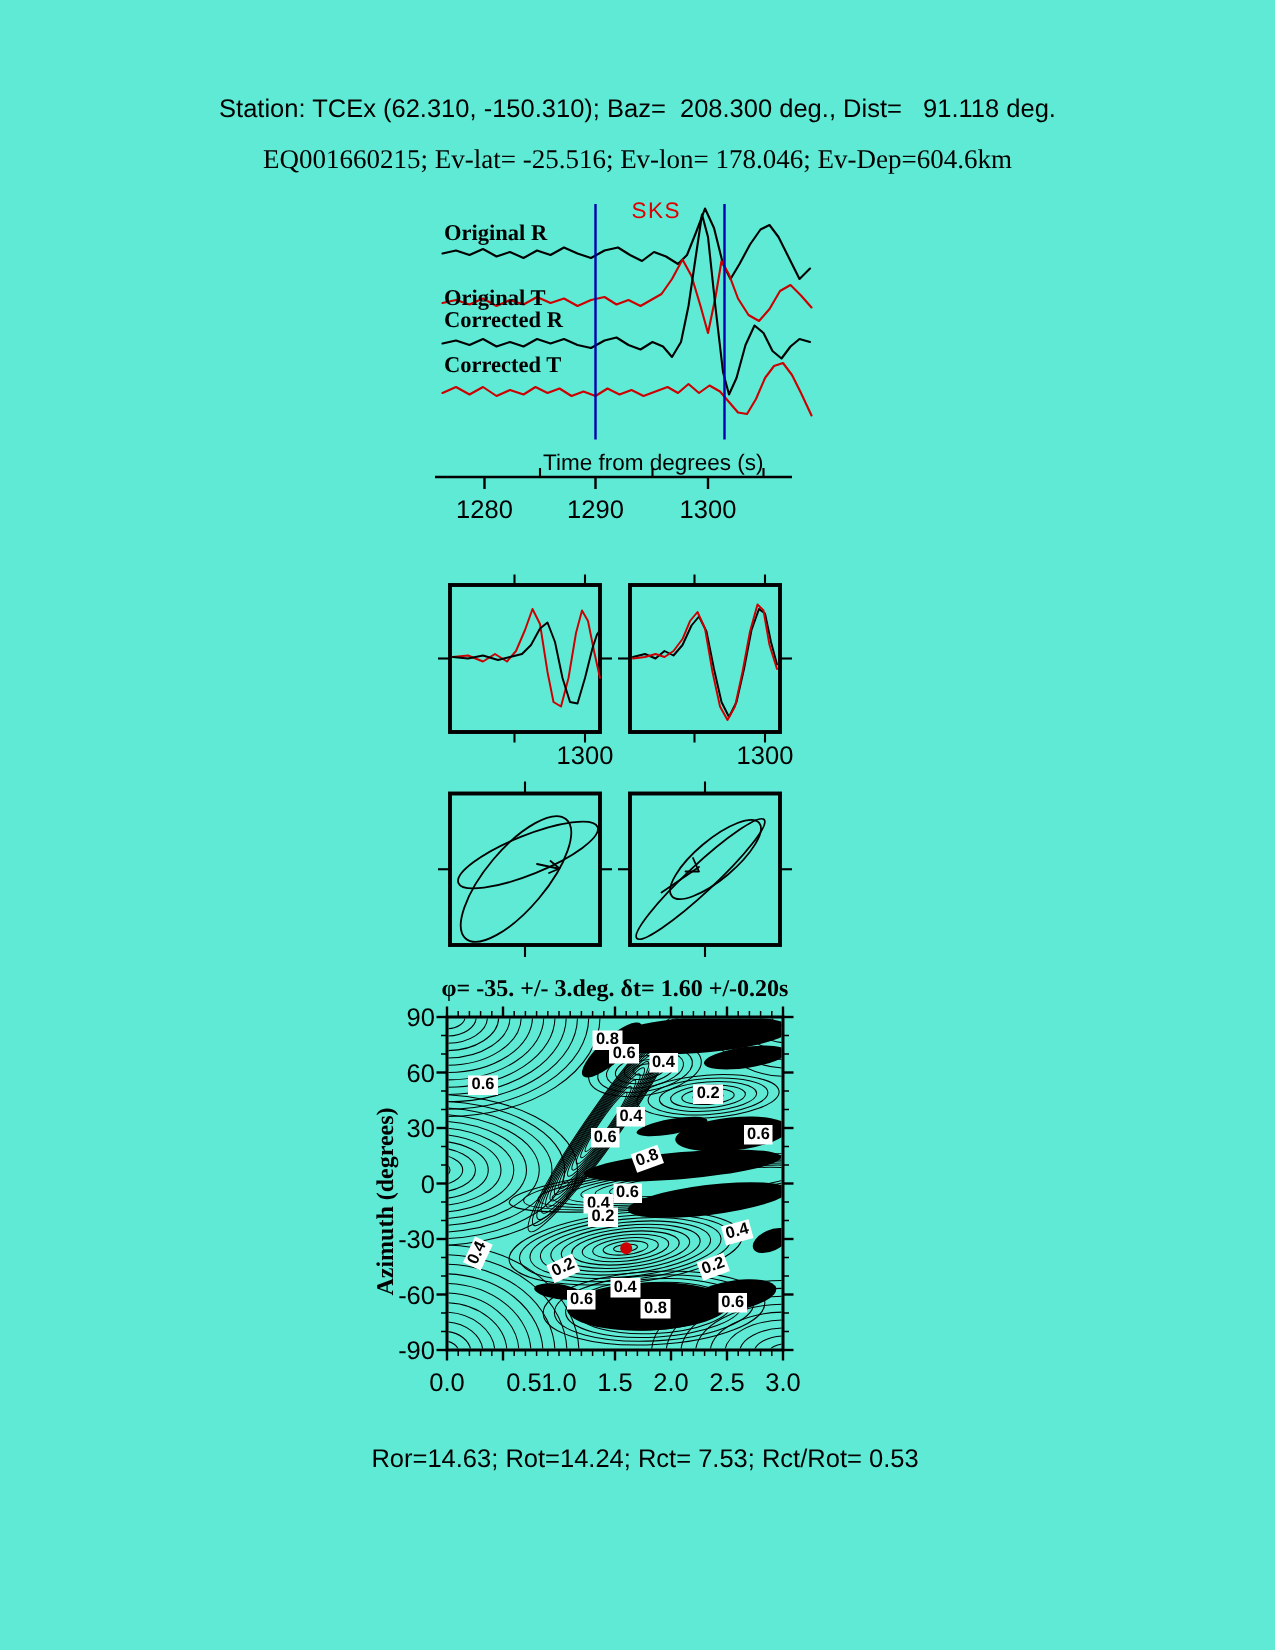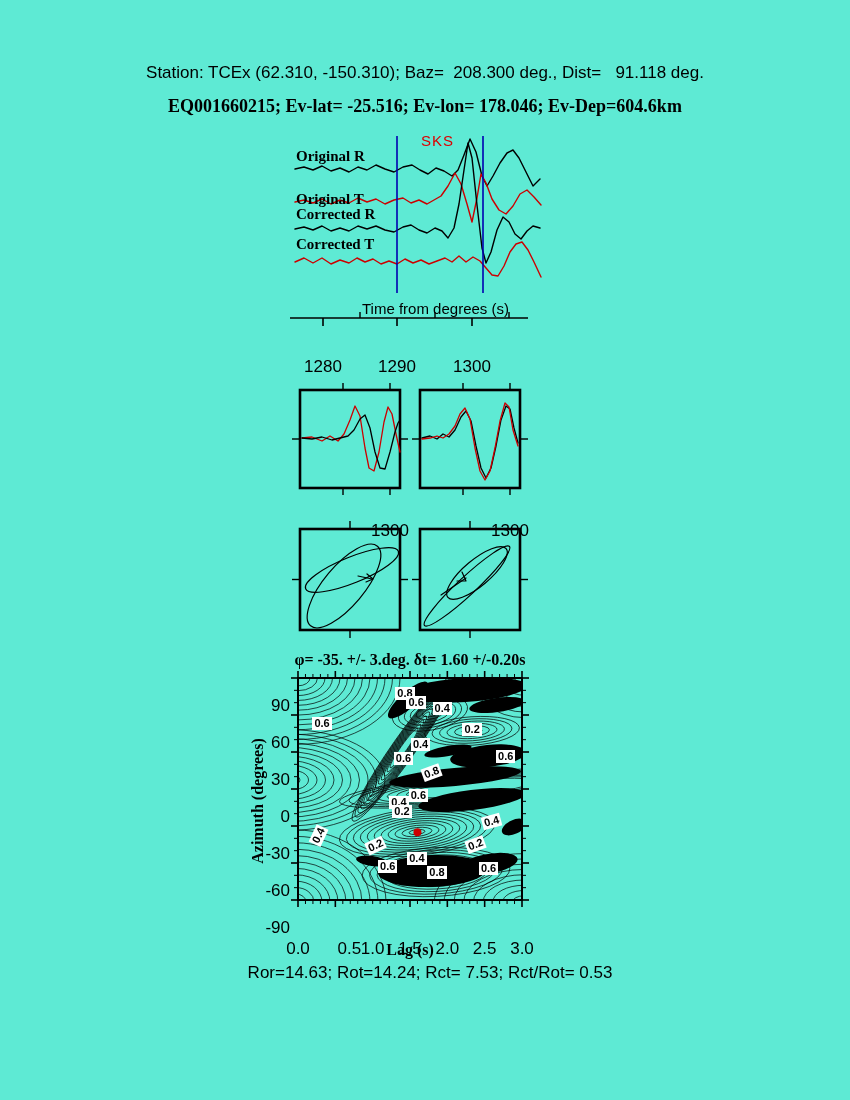"EQ001660215; Ev-lat= -25.516; Ev-lon=" .t2 { font-weight: bold -> normal }
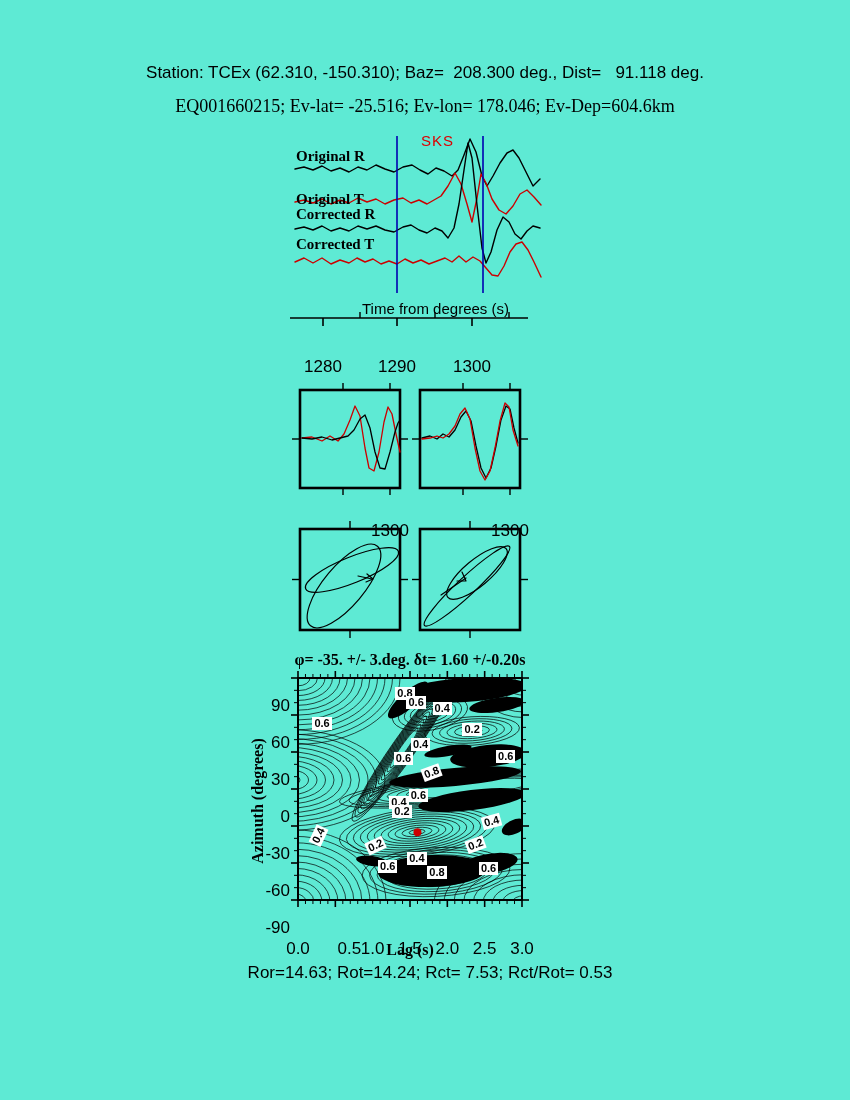"1280" .ticknum { margin-top: 27px -> none }
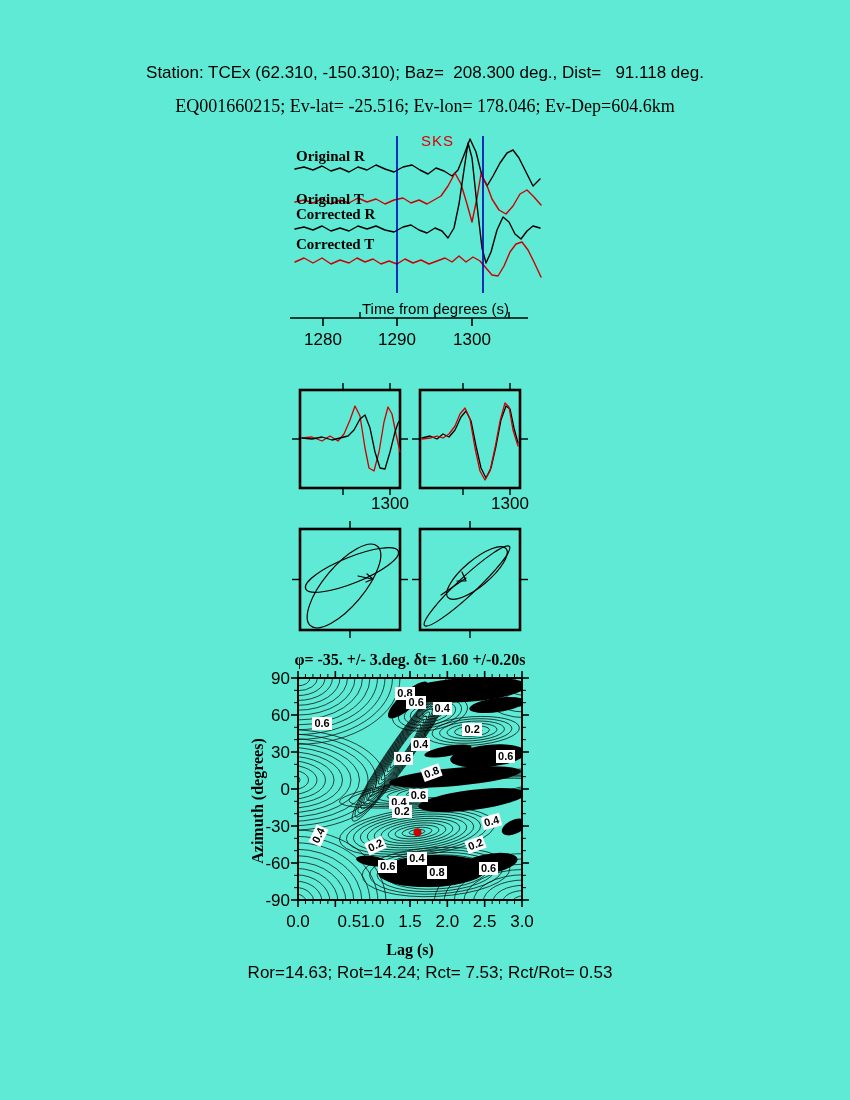"Lag (s)" div.abs { html: <div>Lag (s)</div> -> none }
